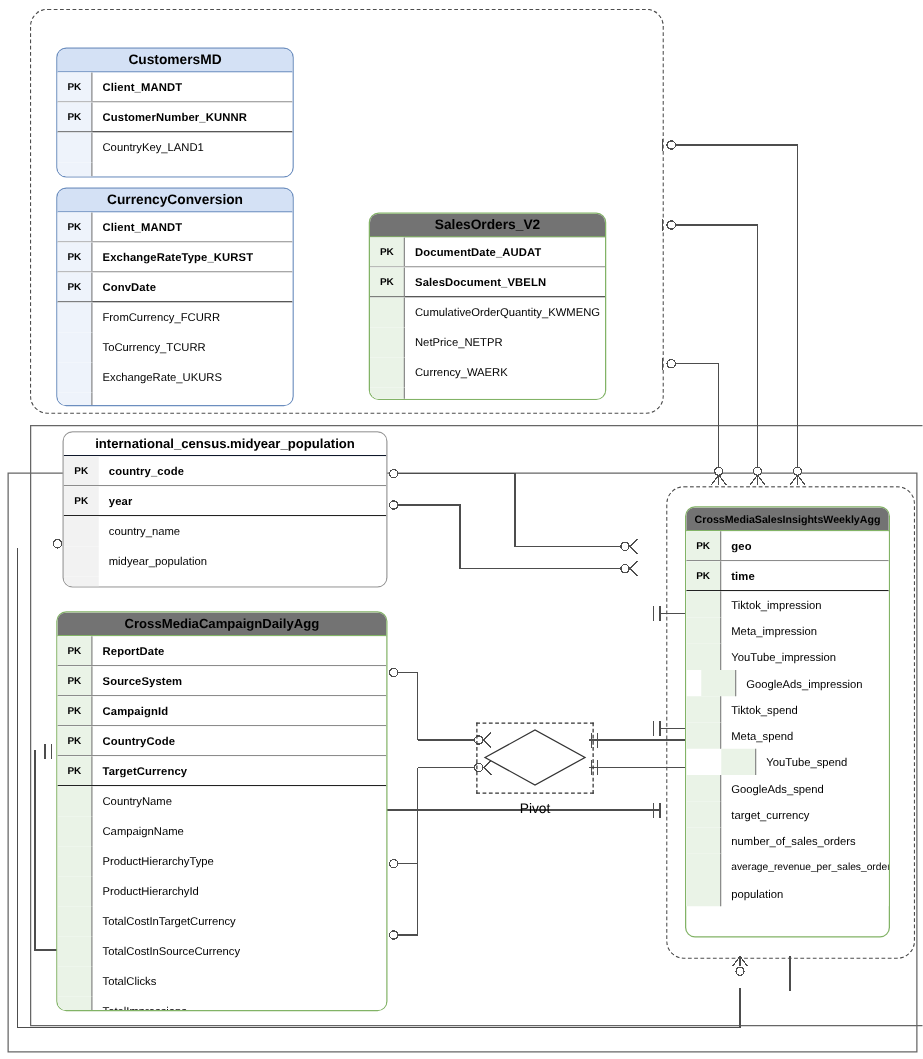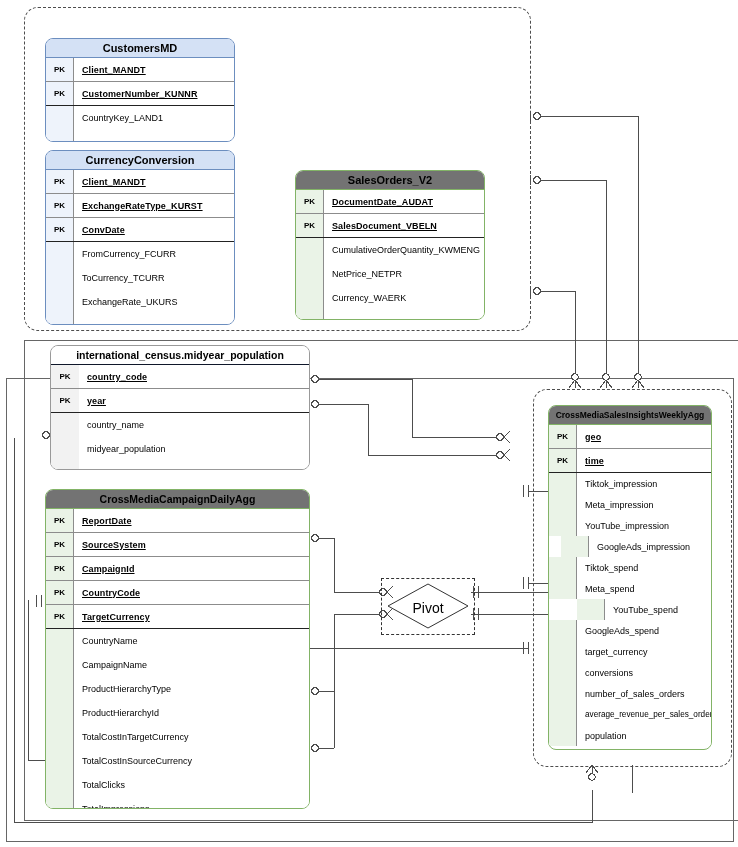"Client_MANDT" .row.pk-row .name-cell { text-decoration: underline -> none }
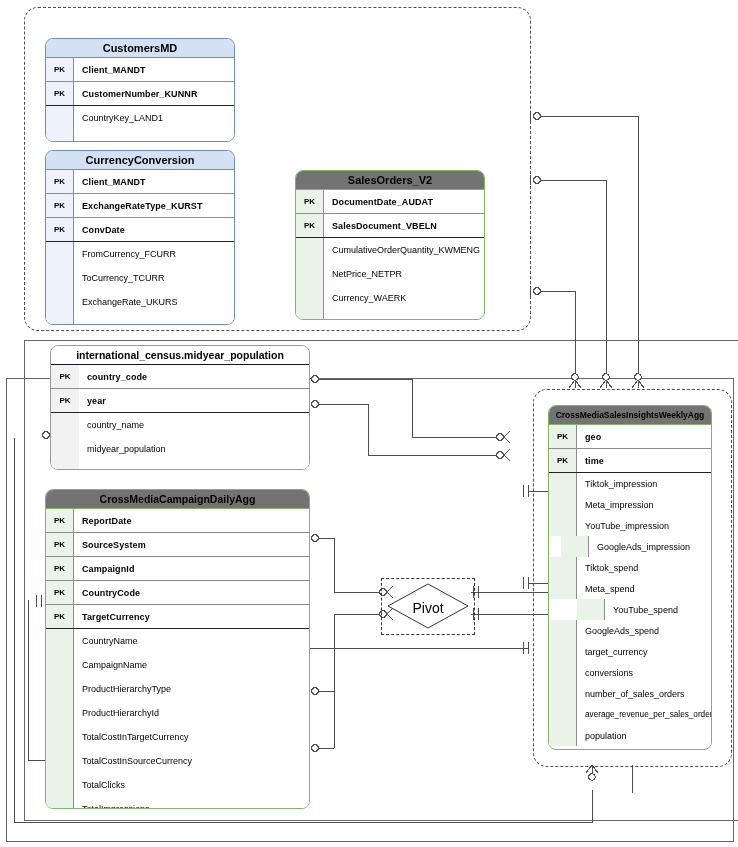"Pivot" .pivot-label { font-size: 14px -> 11px; margin-top: none -> 41px }
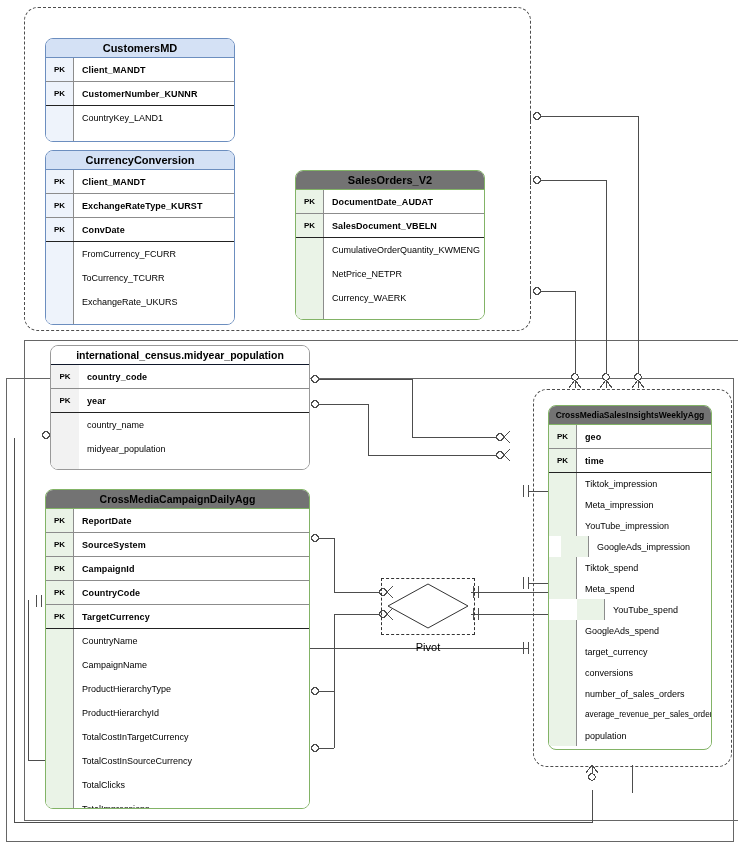"conversions" div.attr-line { html: <div> <div></div> <div>conversions</div> </div> -> none }
